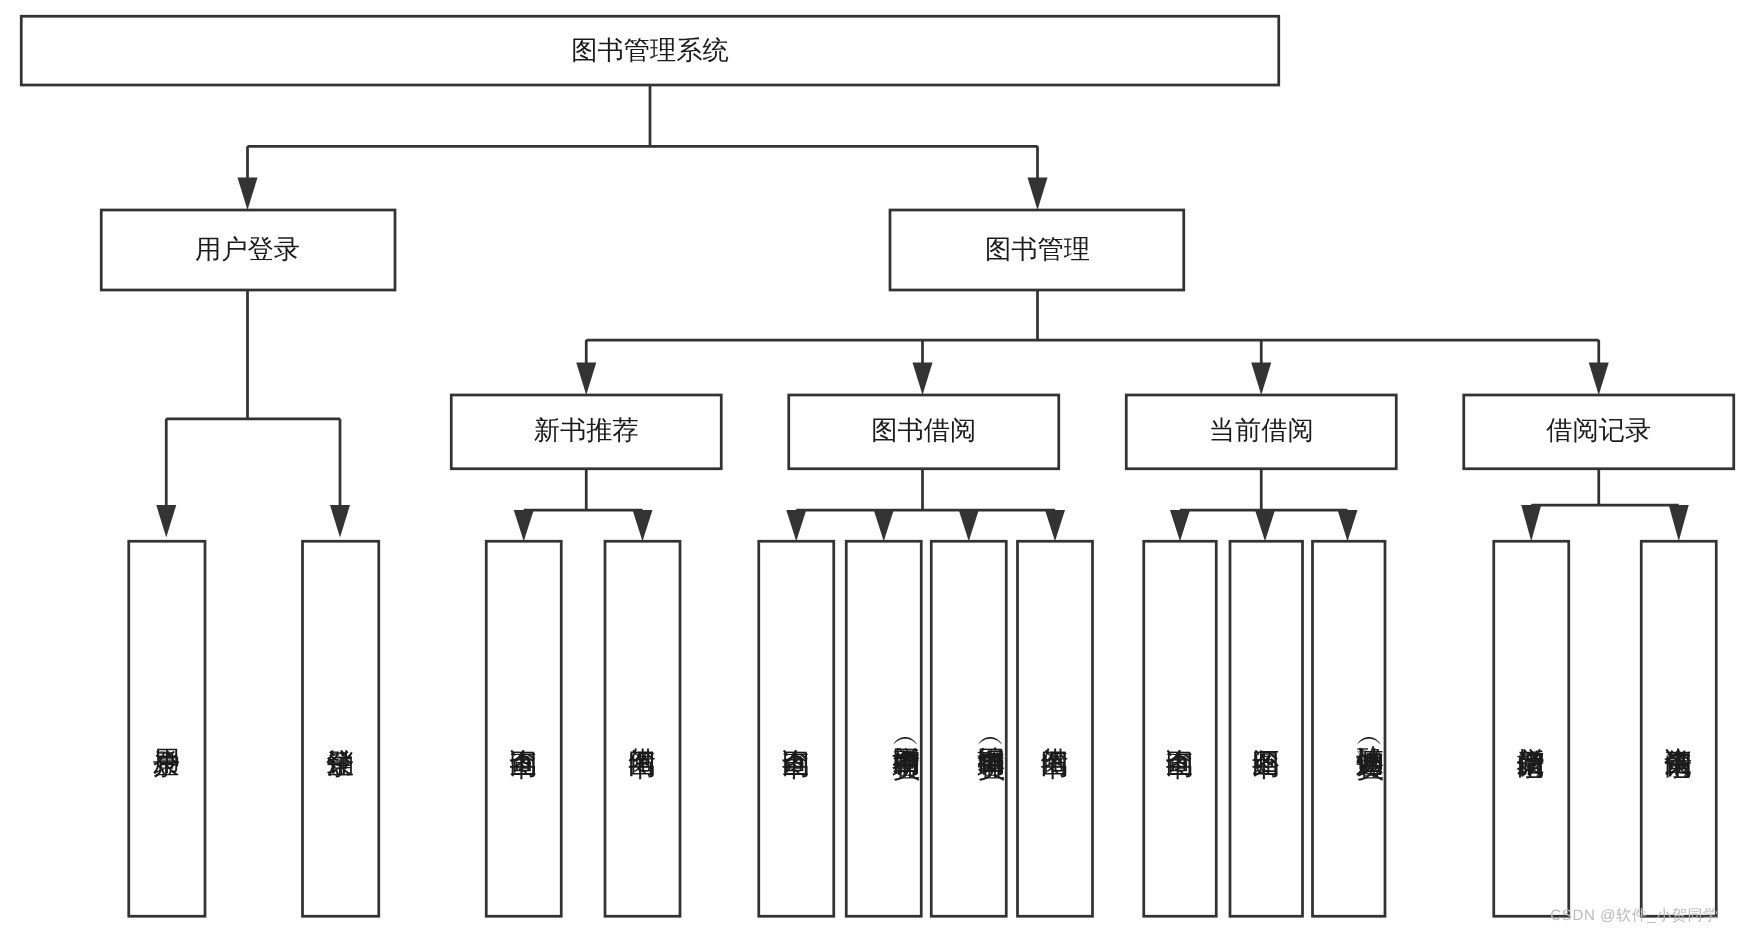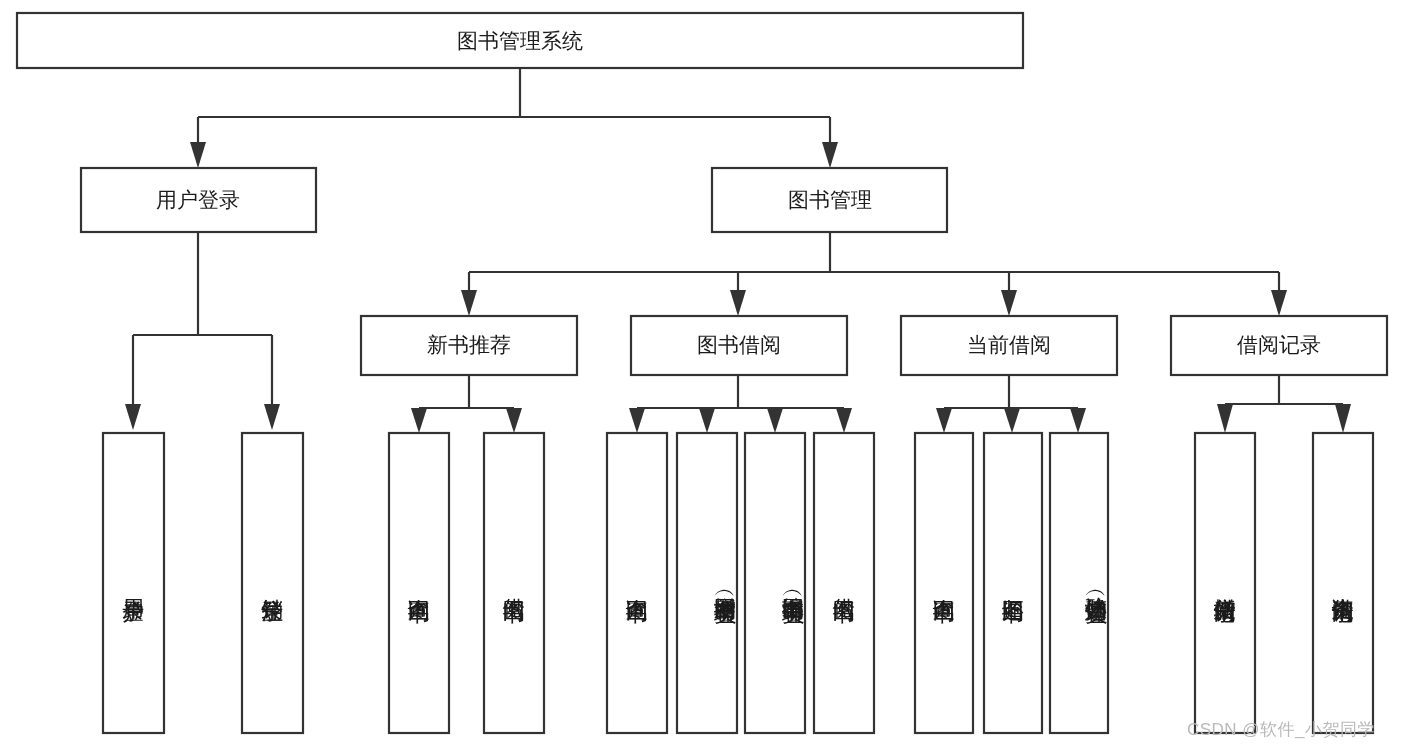"CSDN @软件_小贺同学" .watermark { font-size: 17px -> 12px }
